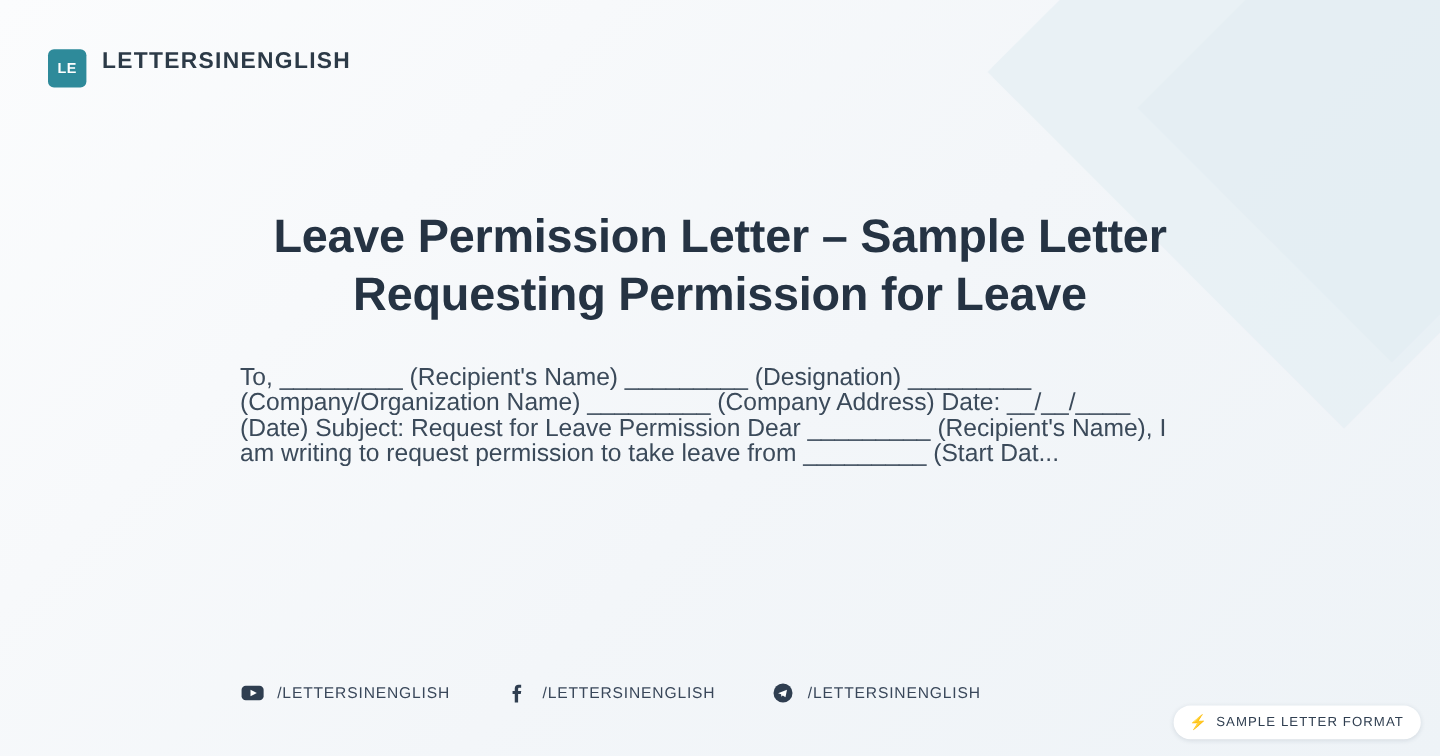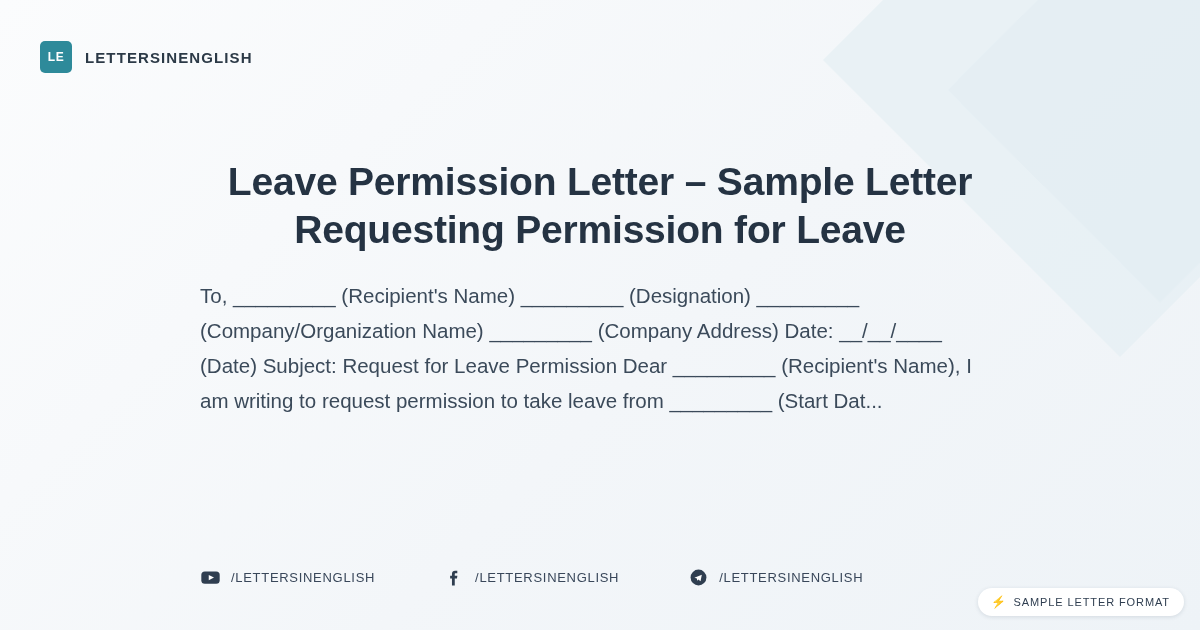"LE" .brand { align-items: center -> flex-start }
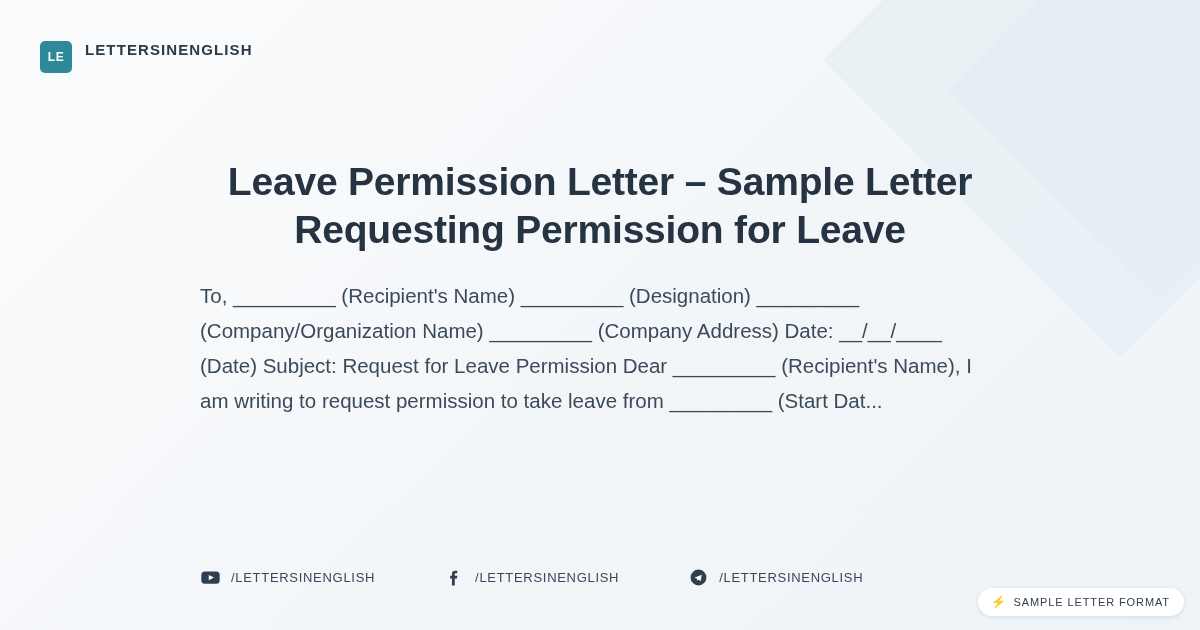"LETTERSINENGLISH" .brand-name { font-size: 15px -> 19px }
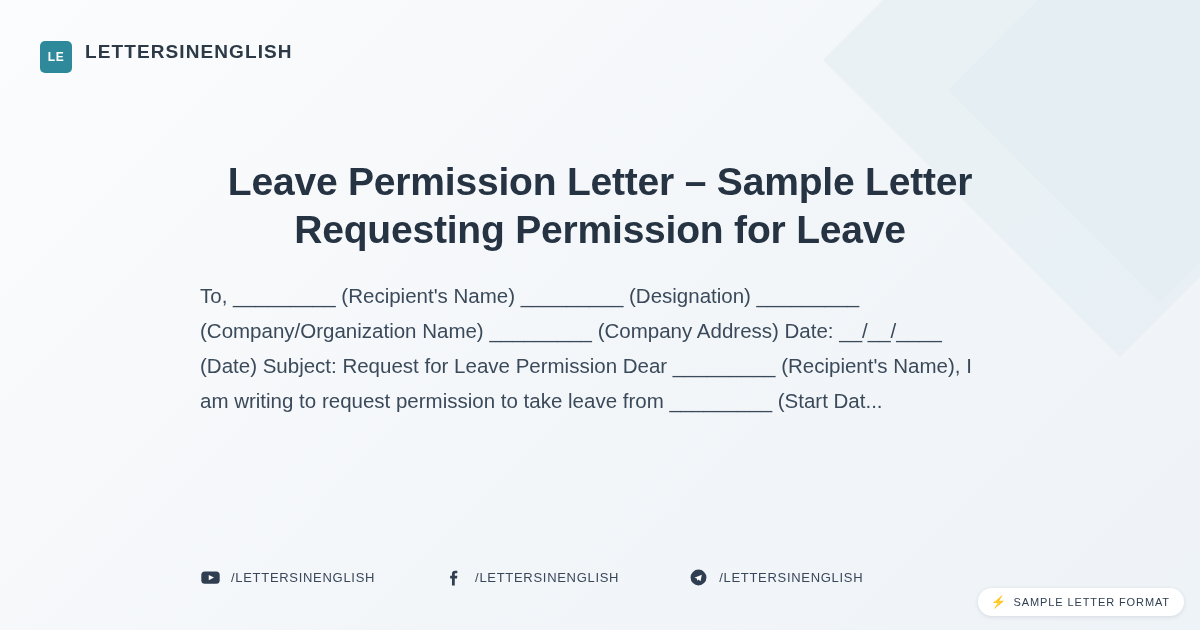"Leave Permission Letter – Sample" .title { margin: 0 -> 16px }
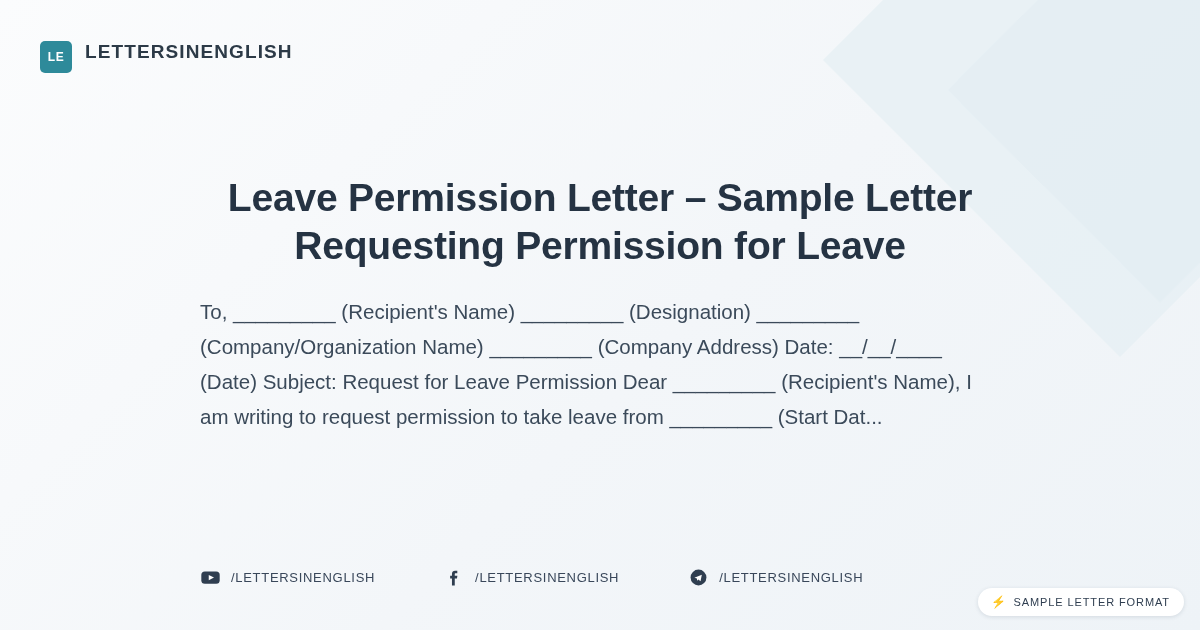"To, _________ (Recipient's Name)" .excerpt { line-height: 35px -> 21px; margin: 24px 0 0 0 -> 34px 0 0 0 }
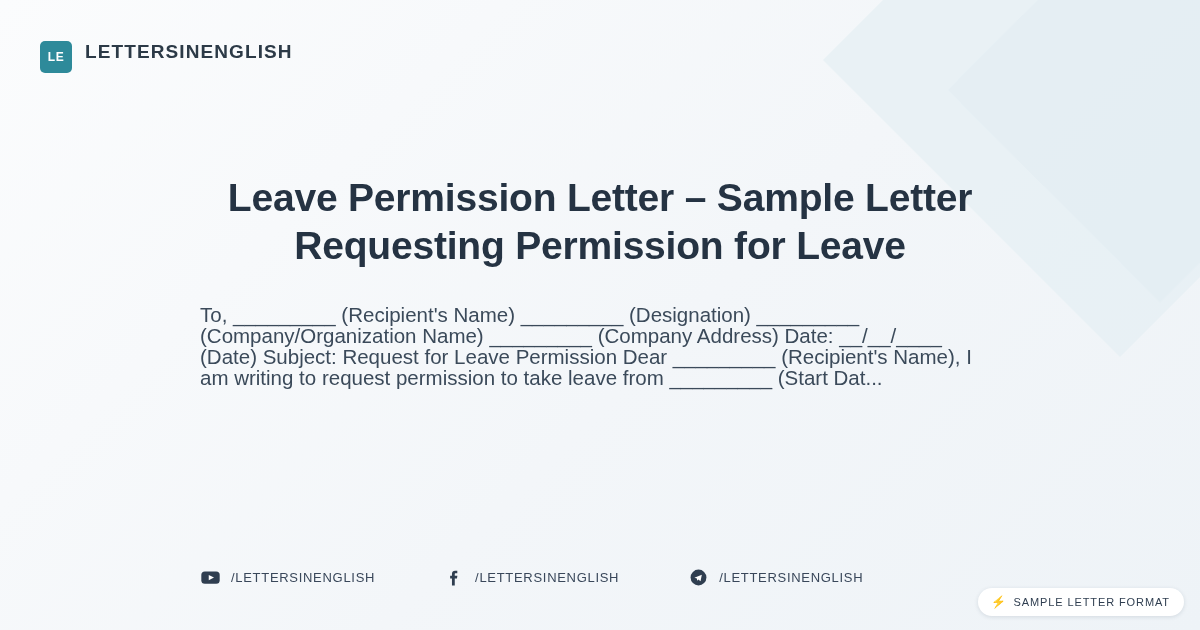"/LETTERSINENGLISH" .social-row { gap: 69px -> 46px }
